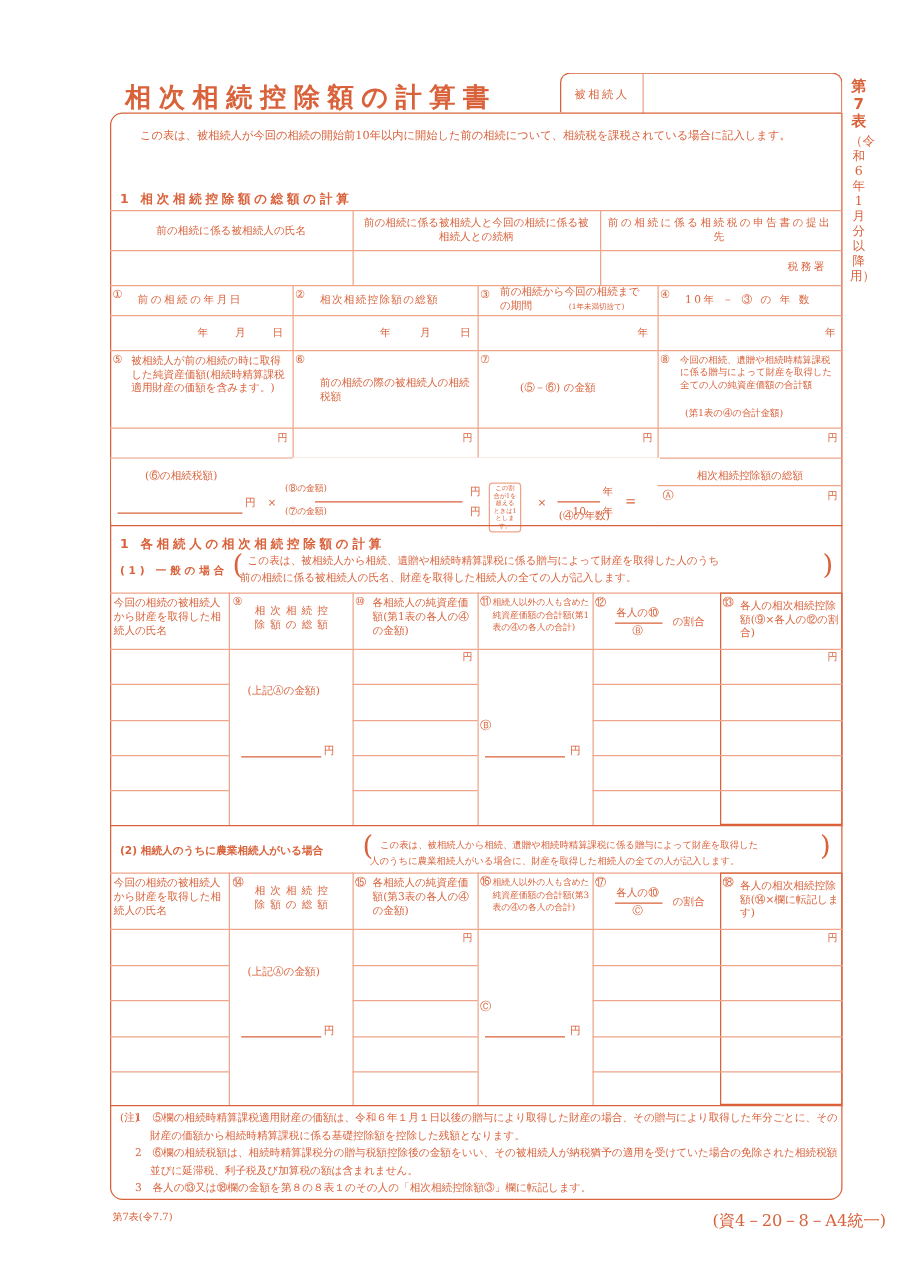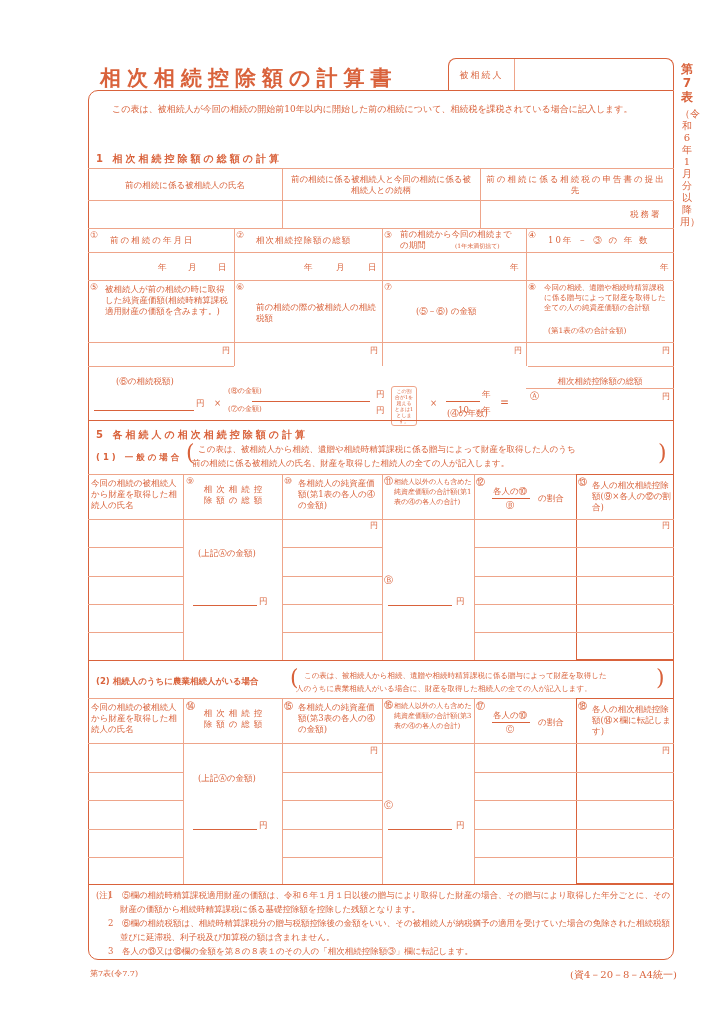"5 各相続人の相次相続控除額の計算" div.abs { text: 5 -> 1 }
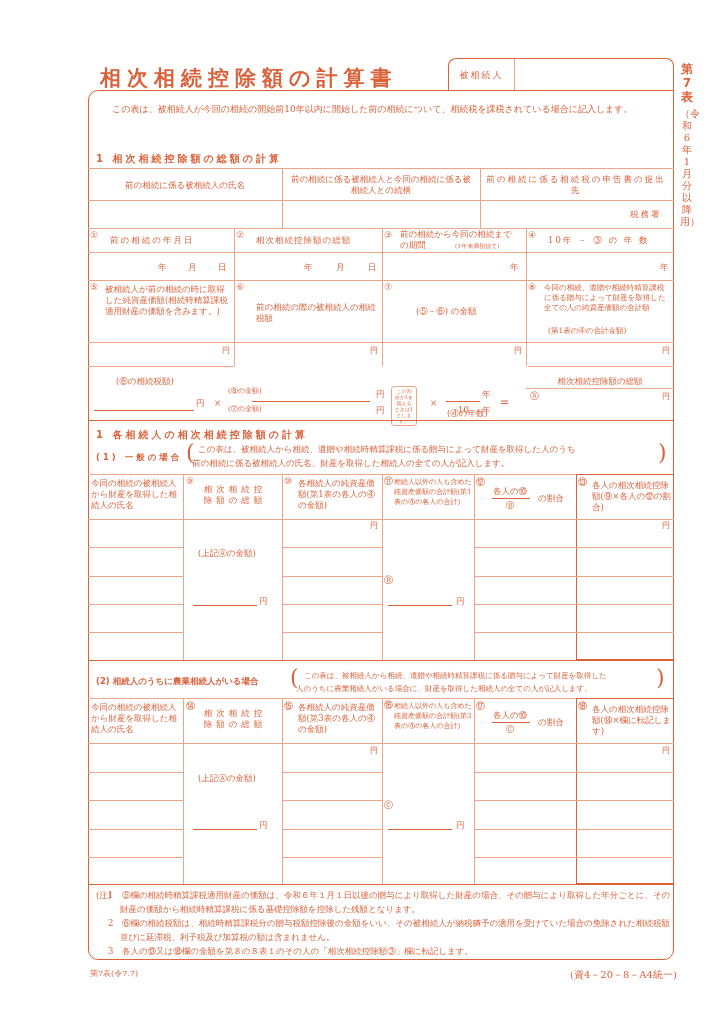"(資4－20－8－A4統一)" .foot-r { font-size: 10px -> 13px }
